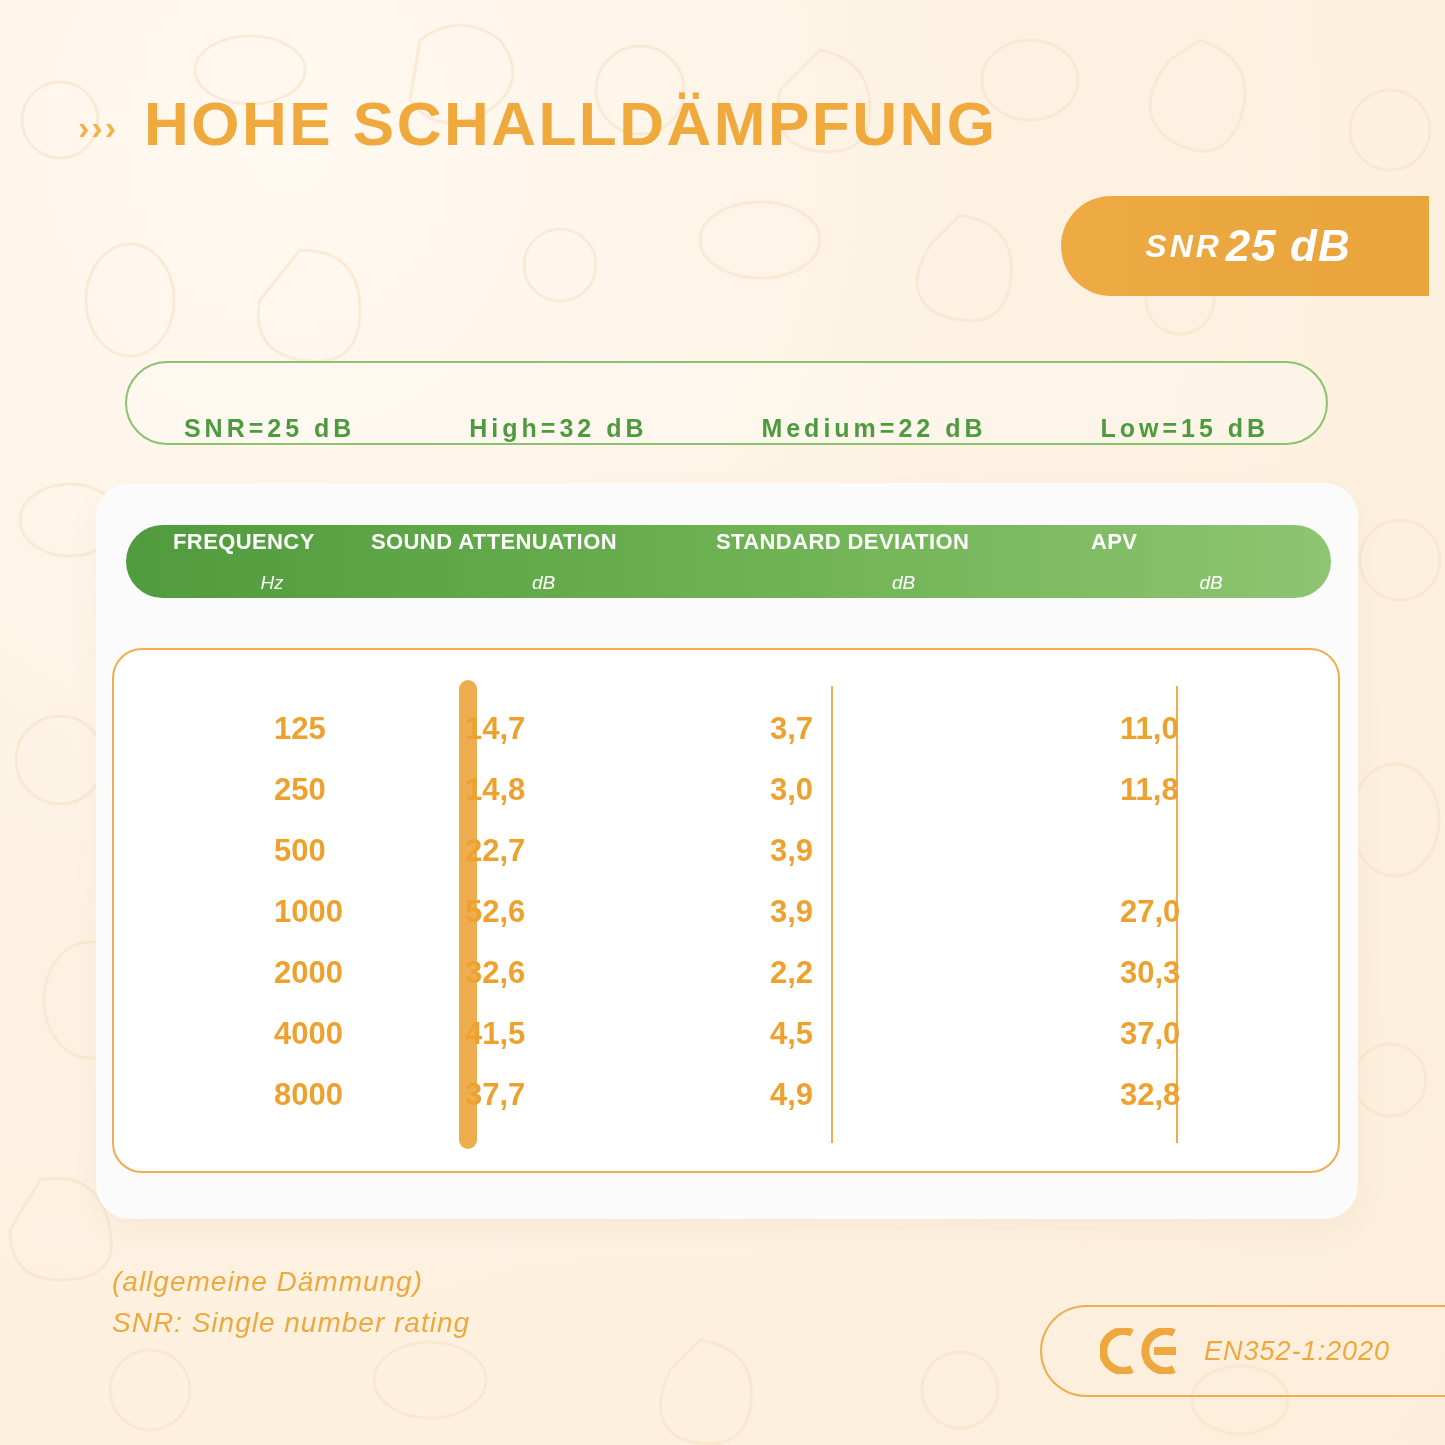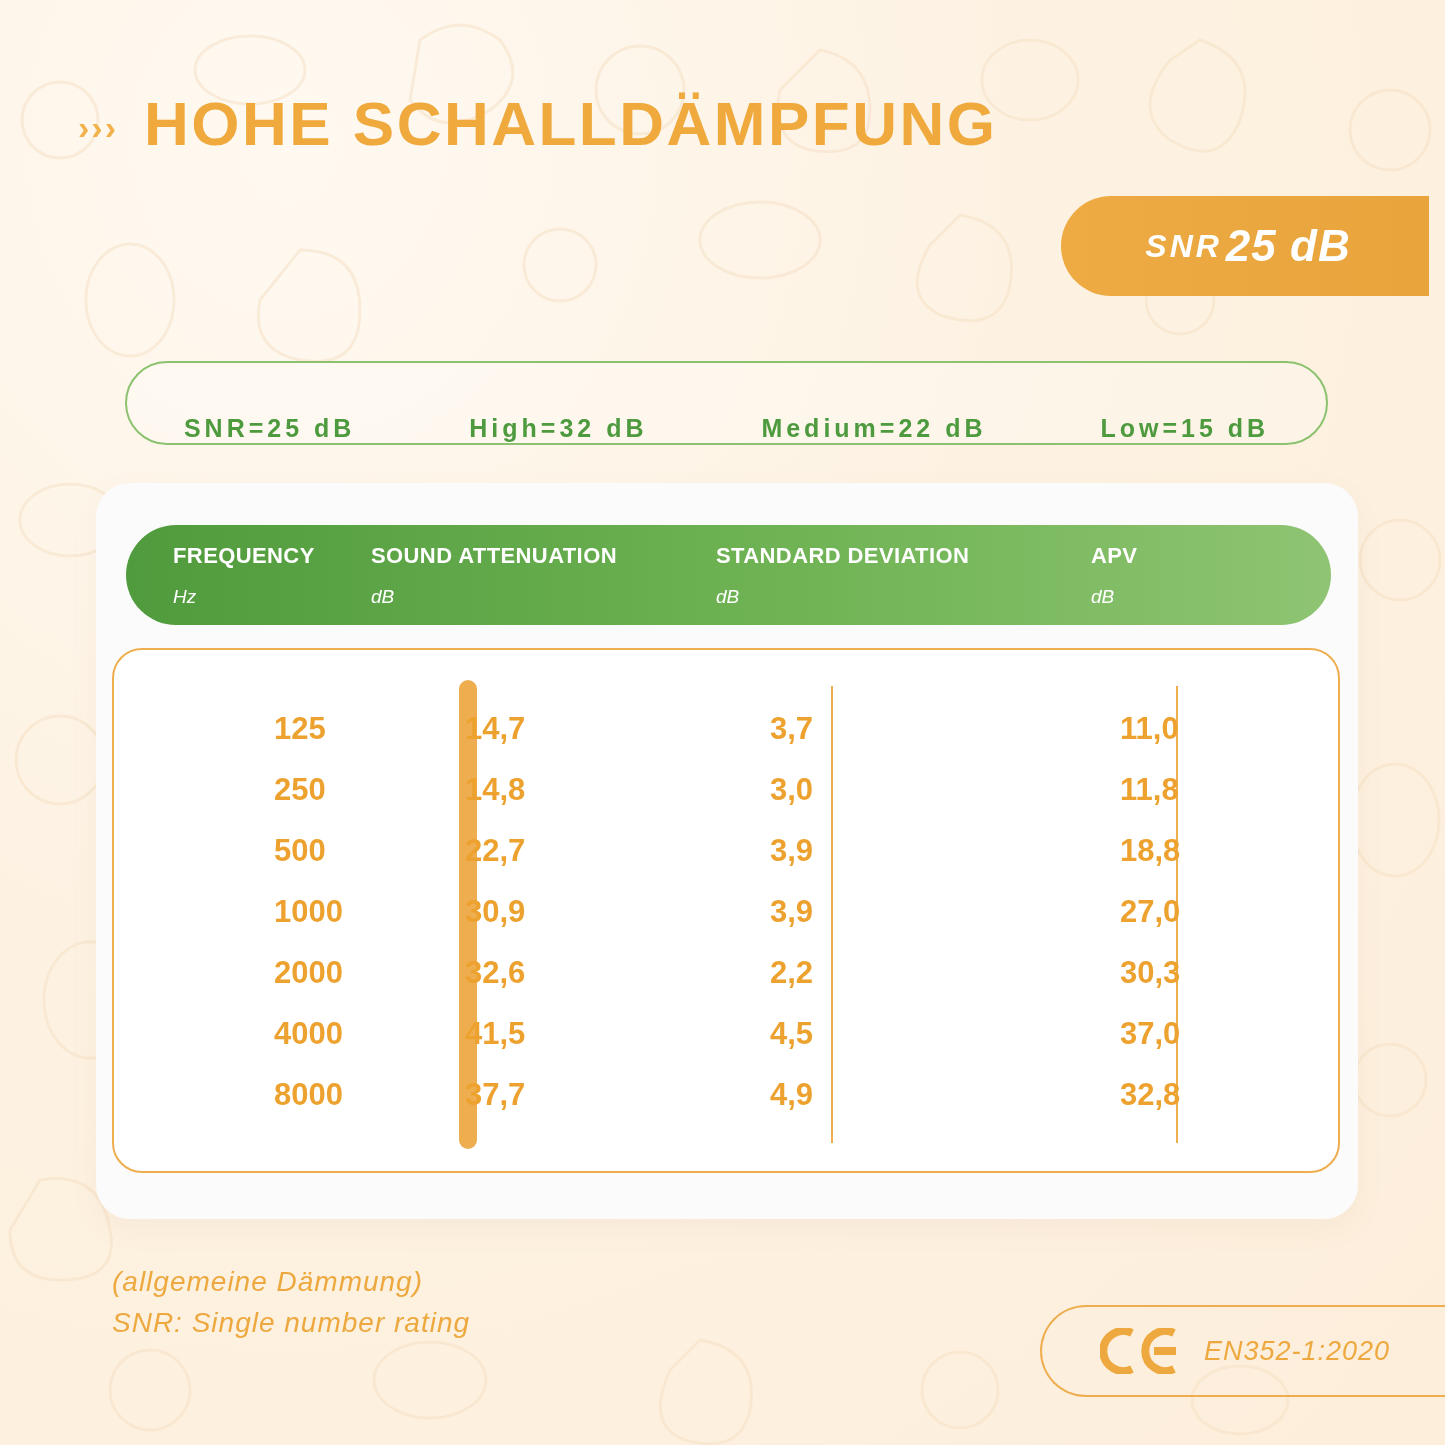"FREQUENCY" .thead { height: 100px -> 73px }
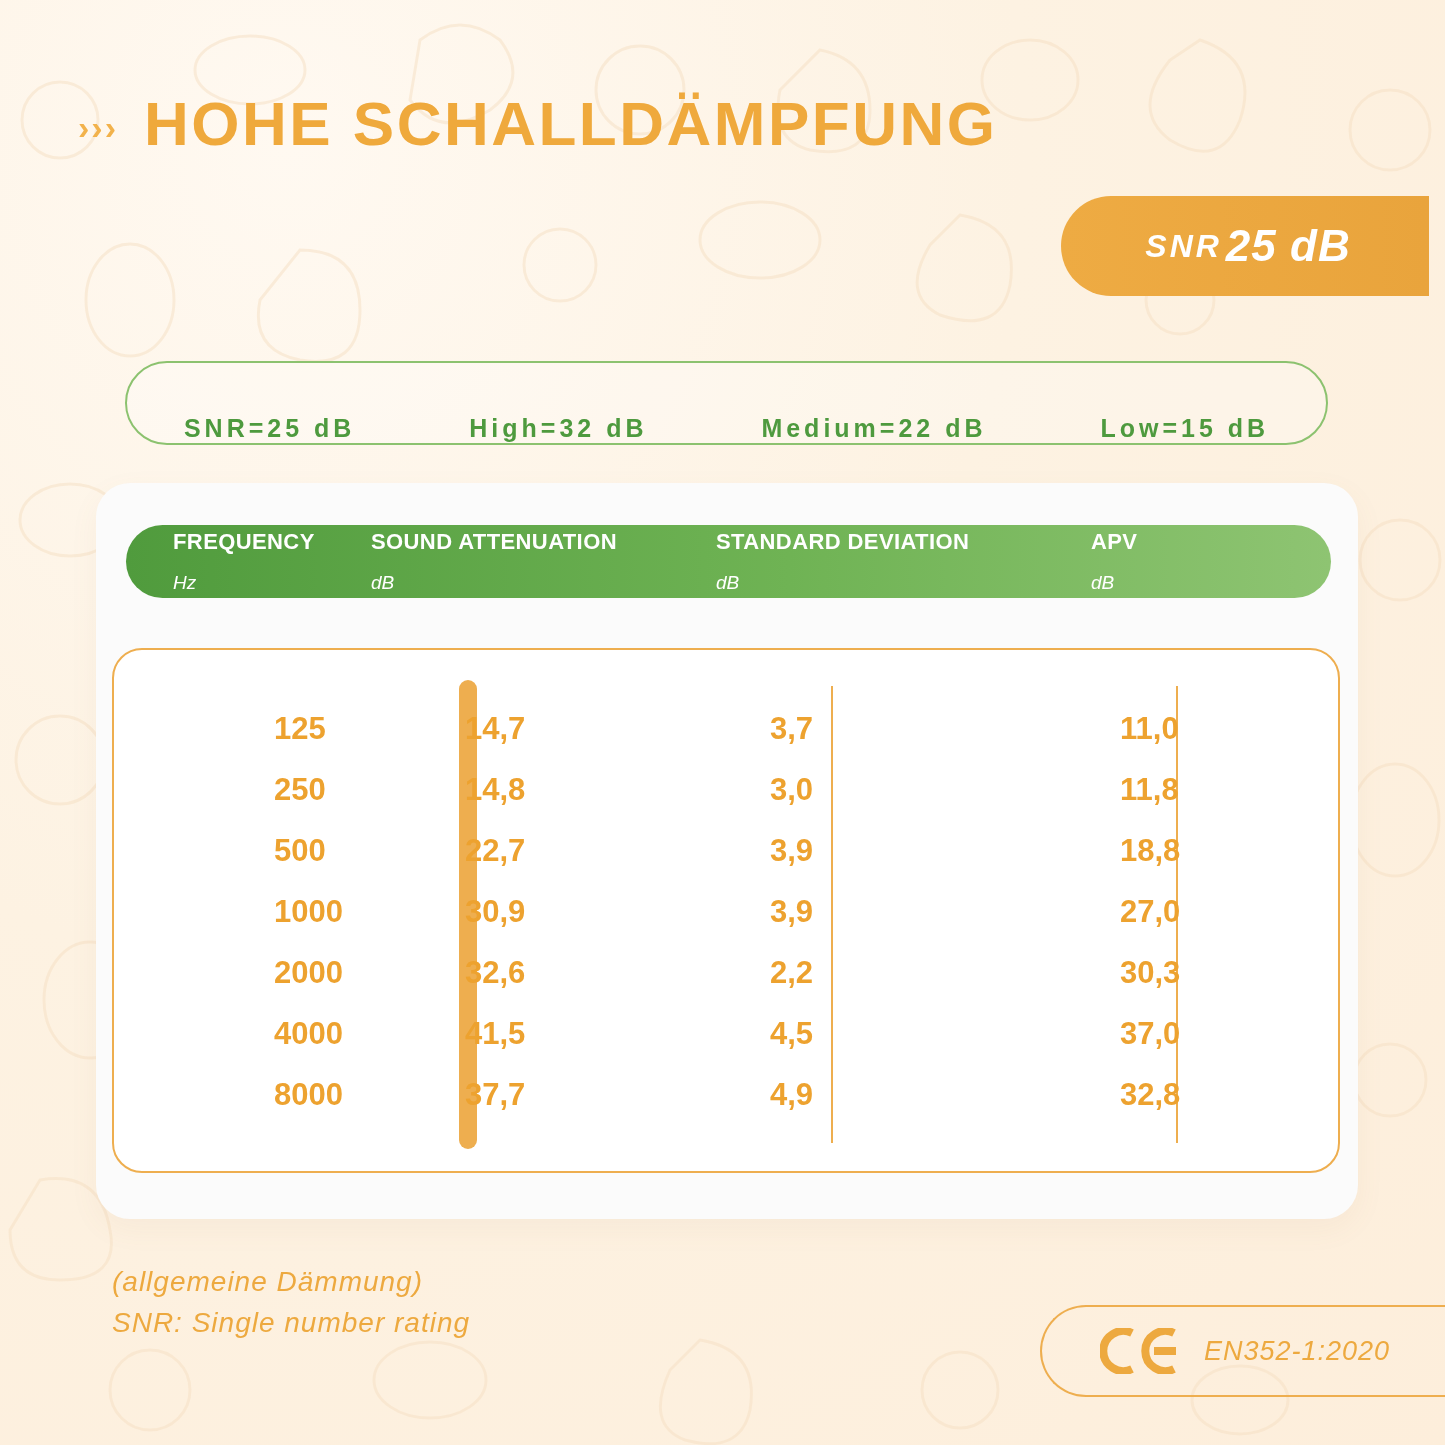"Hz" .thead .col .u { text-align: none -> center }
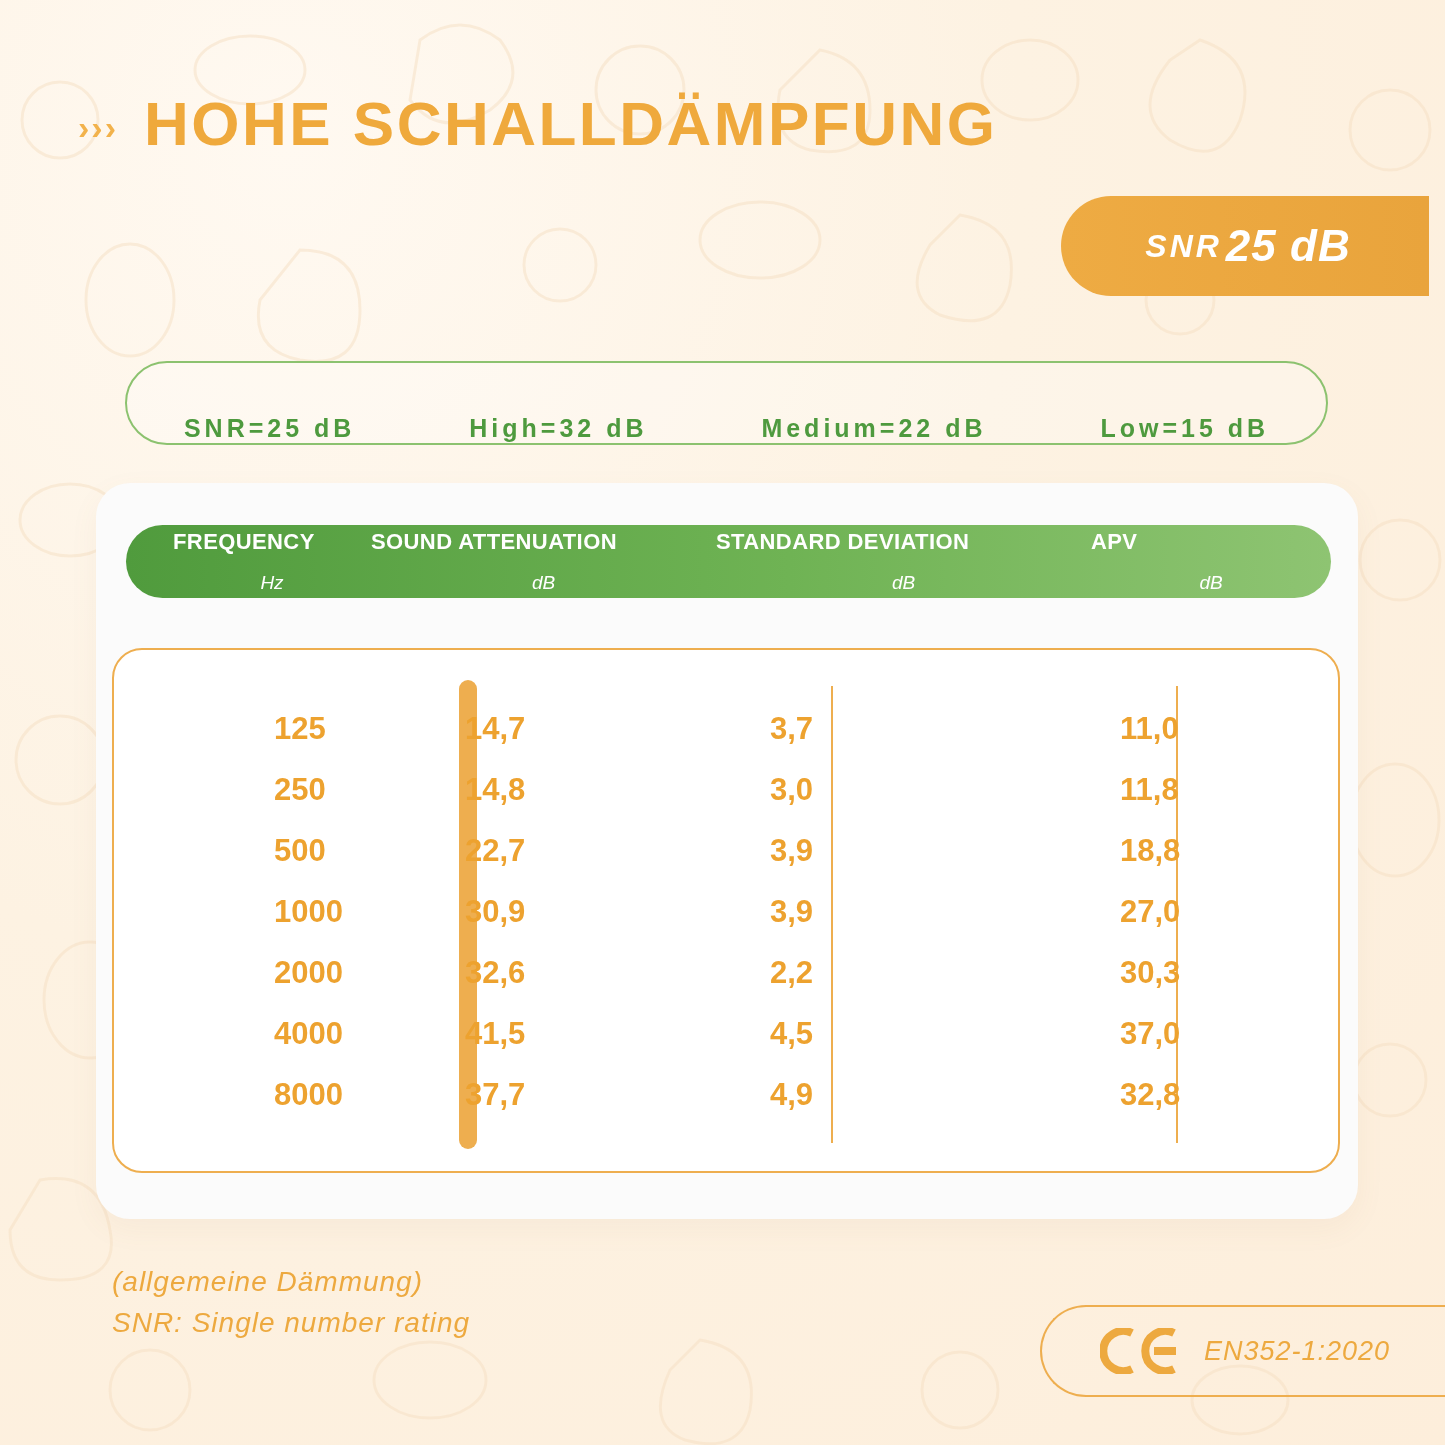"18,8" span.apv { html: <span>18,8</span> -> none }
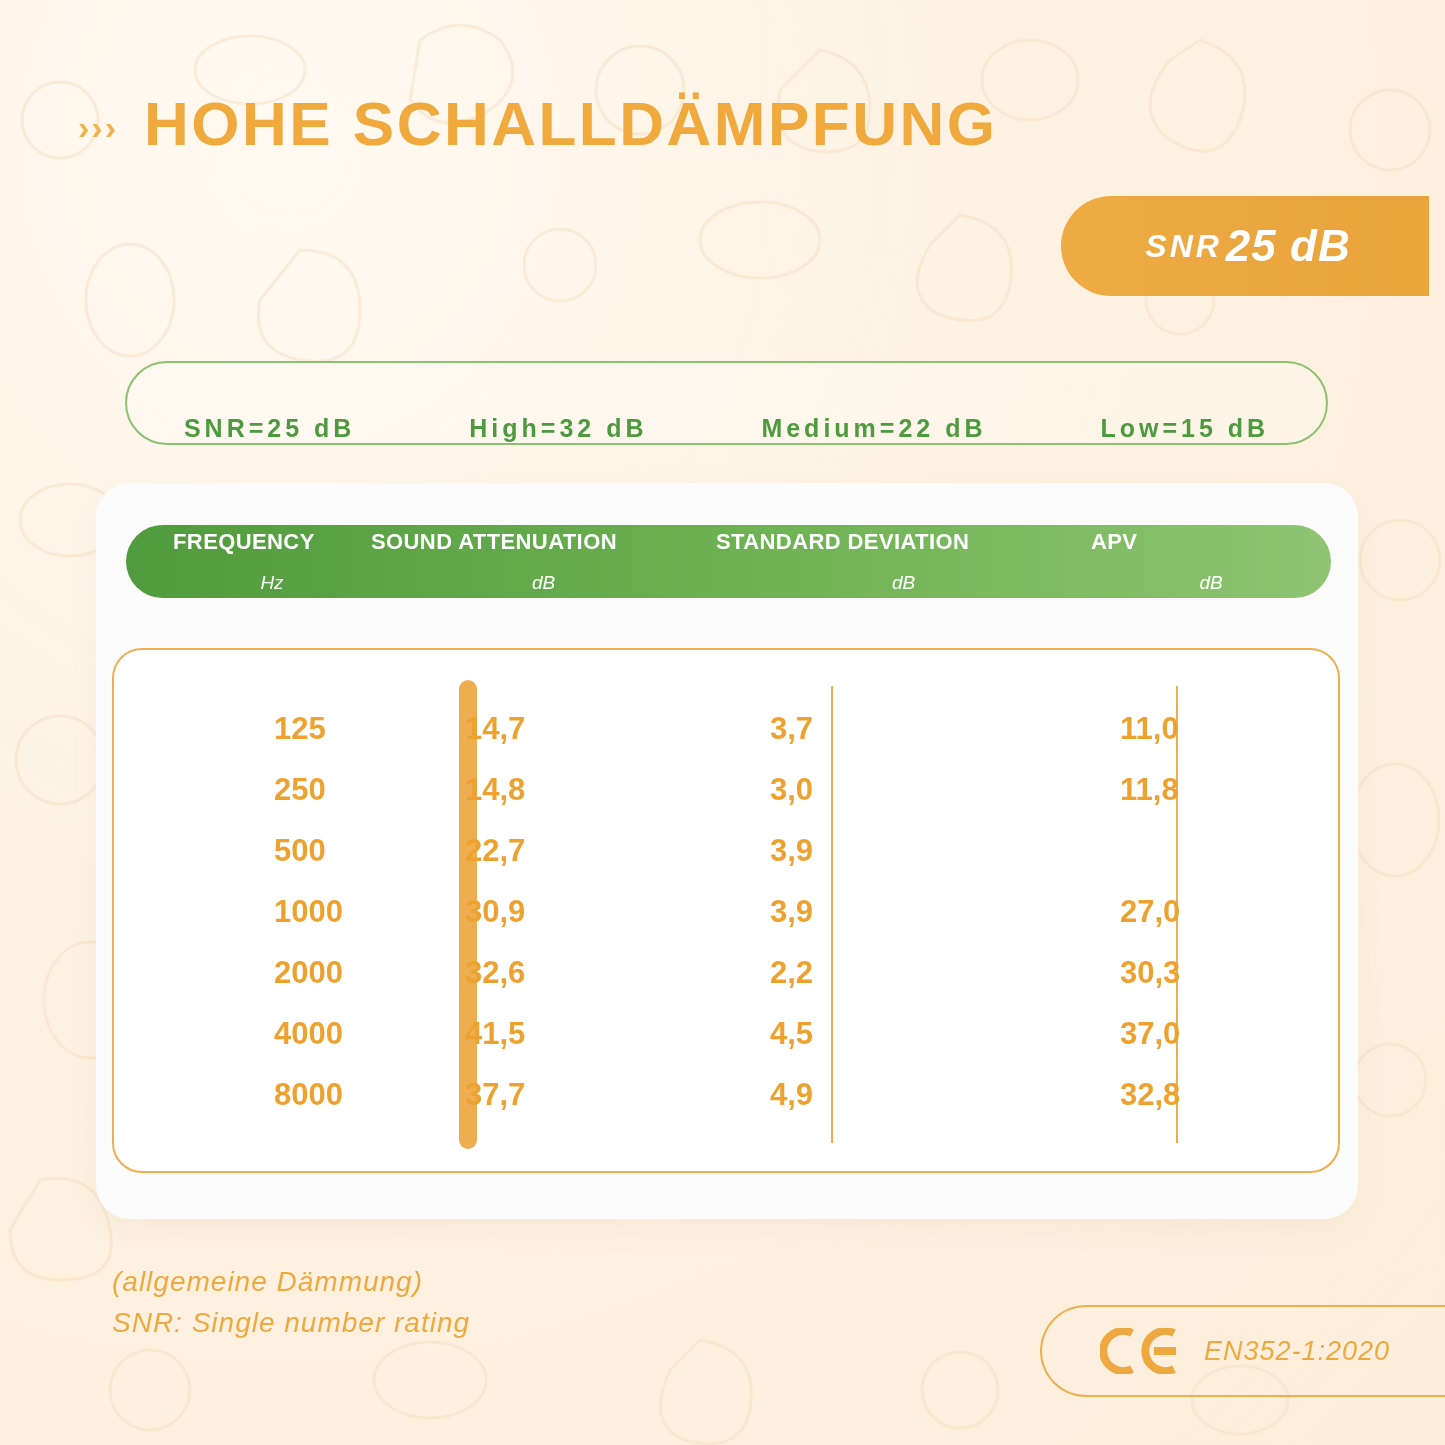"30,9" span.sa { text: 30,9 -> 52,6 }
